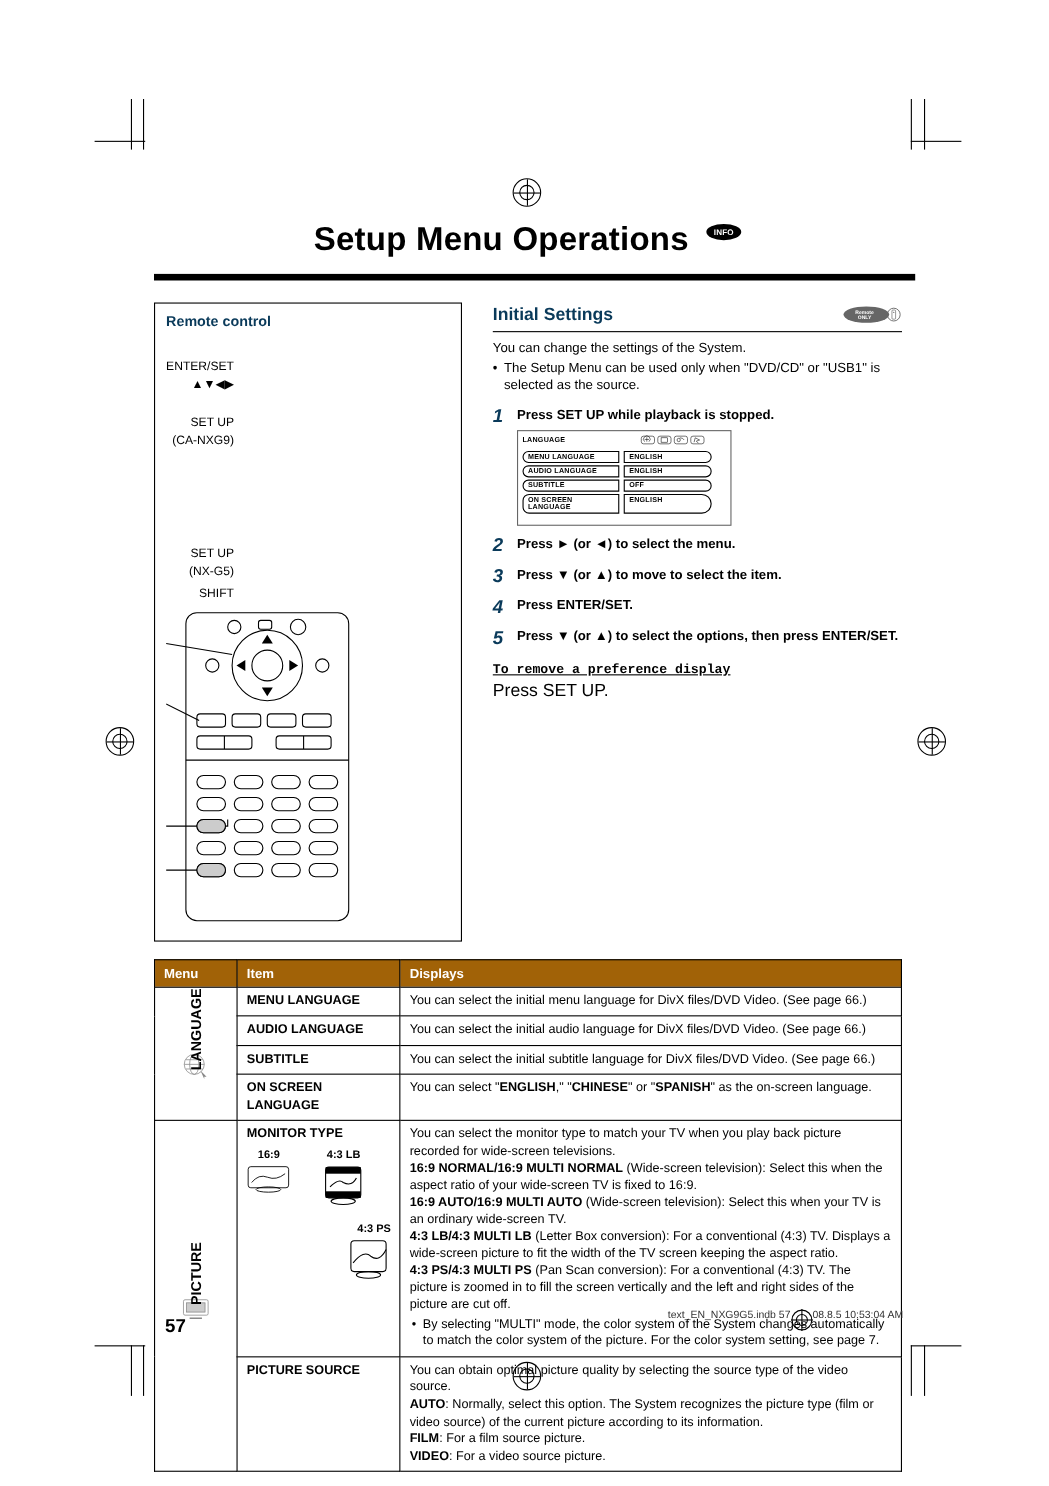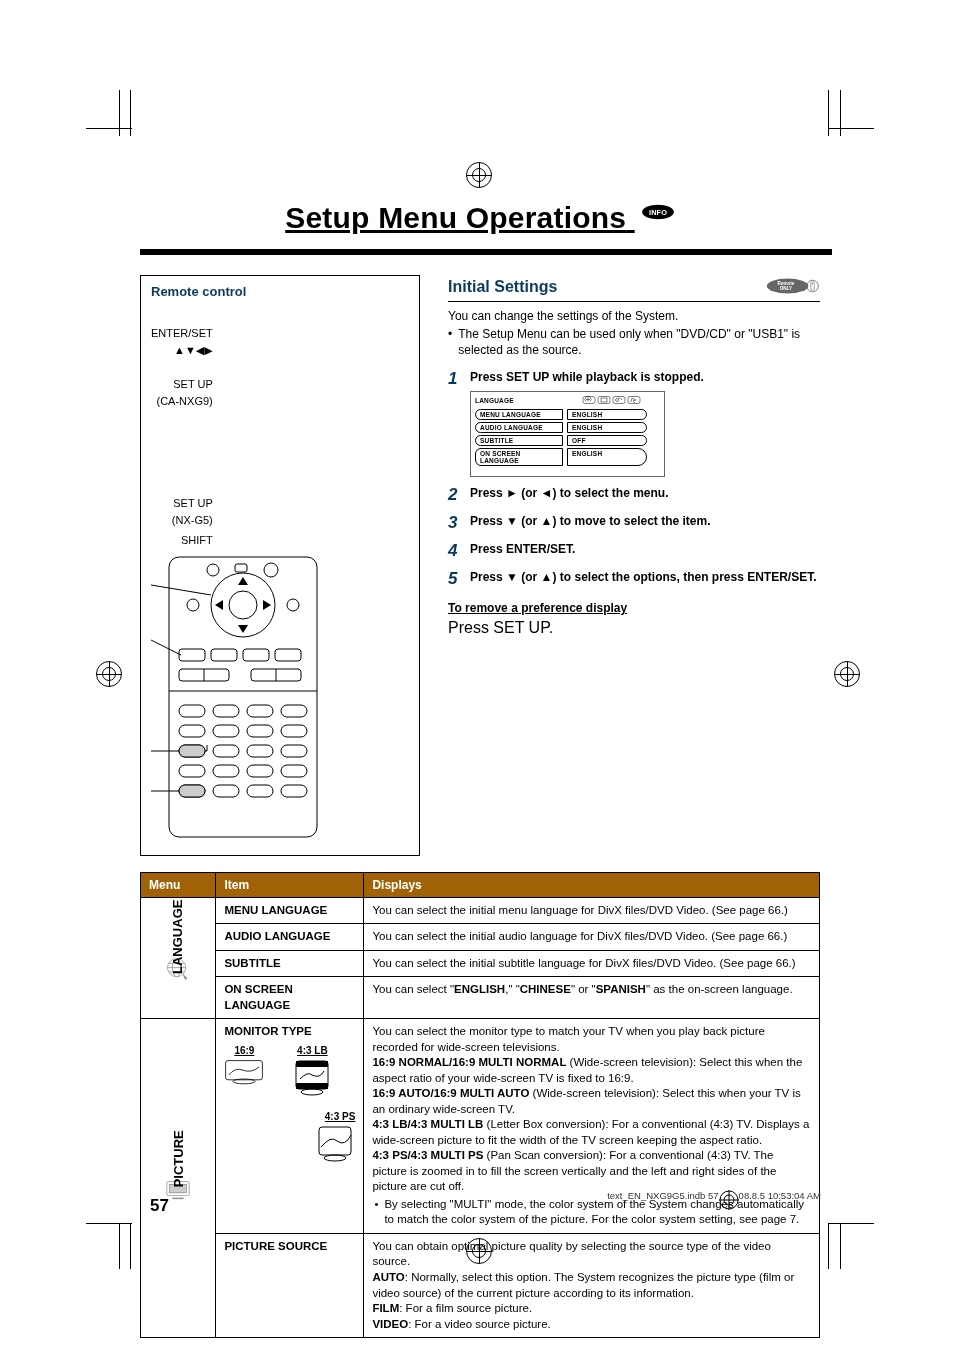"Setup Menu Operations" .main-title { text-decoration: underline -> none }
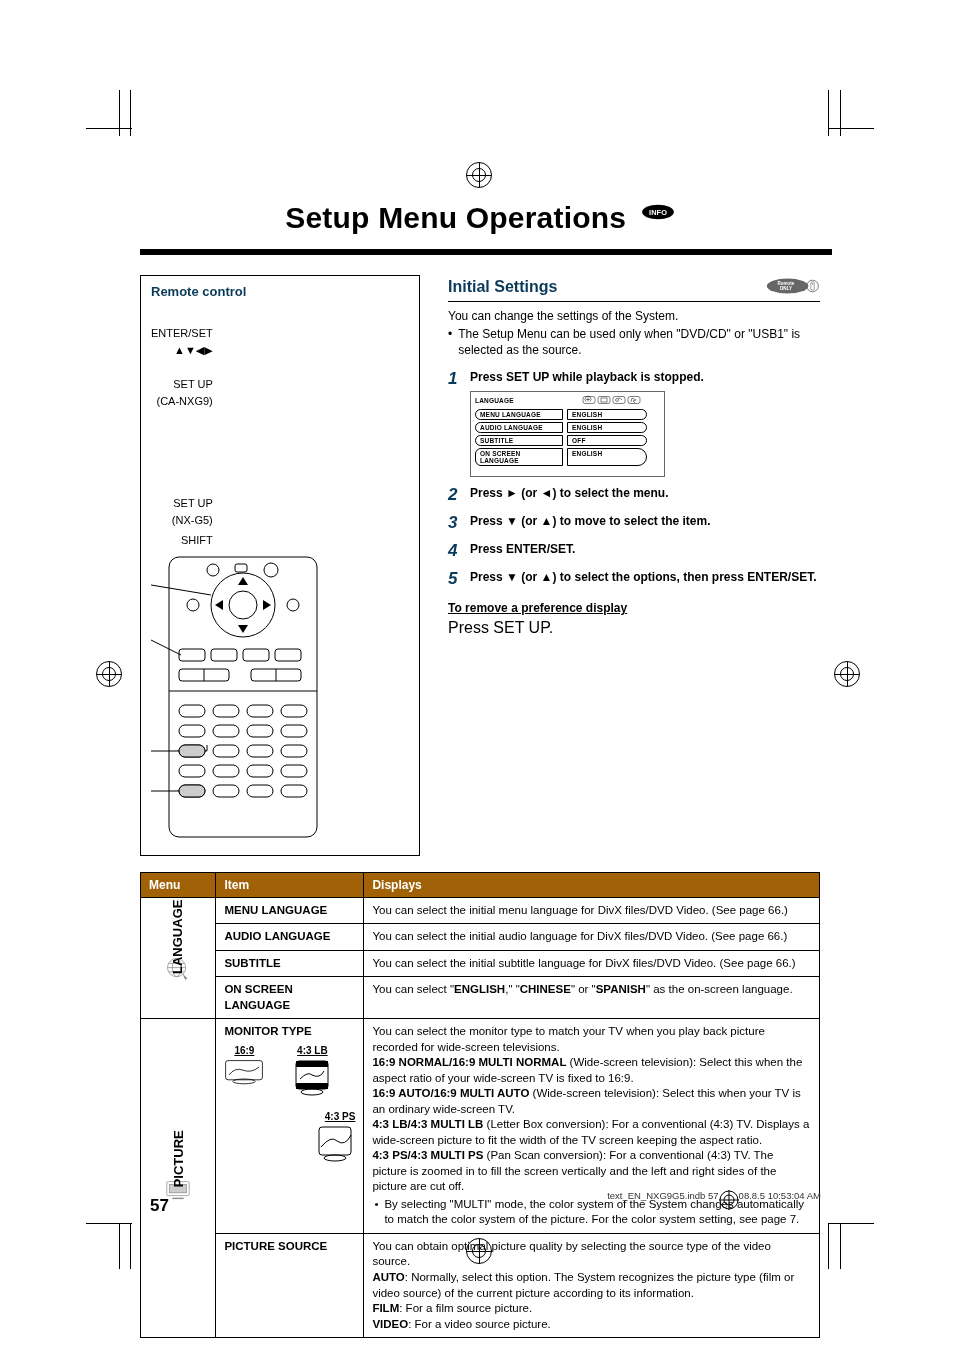"To remove a preference display" .sub-heading { font-family: Liberation Sans, sans-serif -> Liberation Mono, monospace }
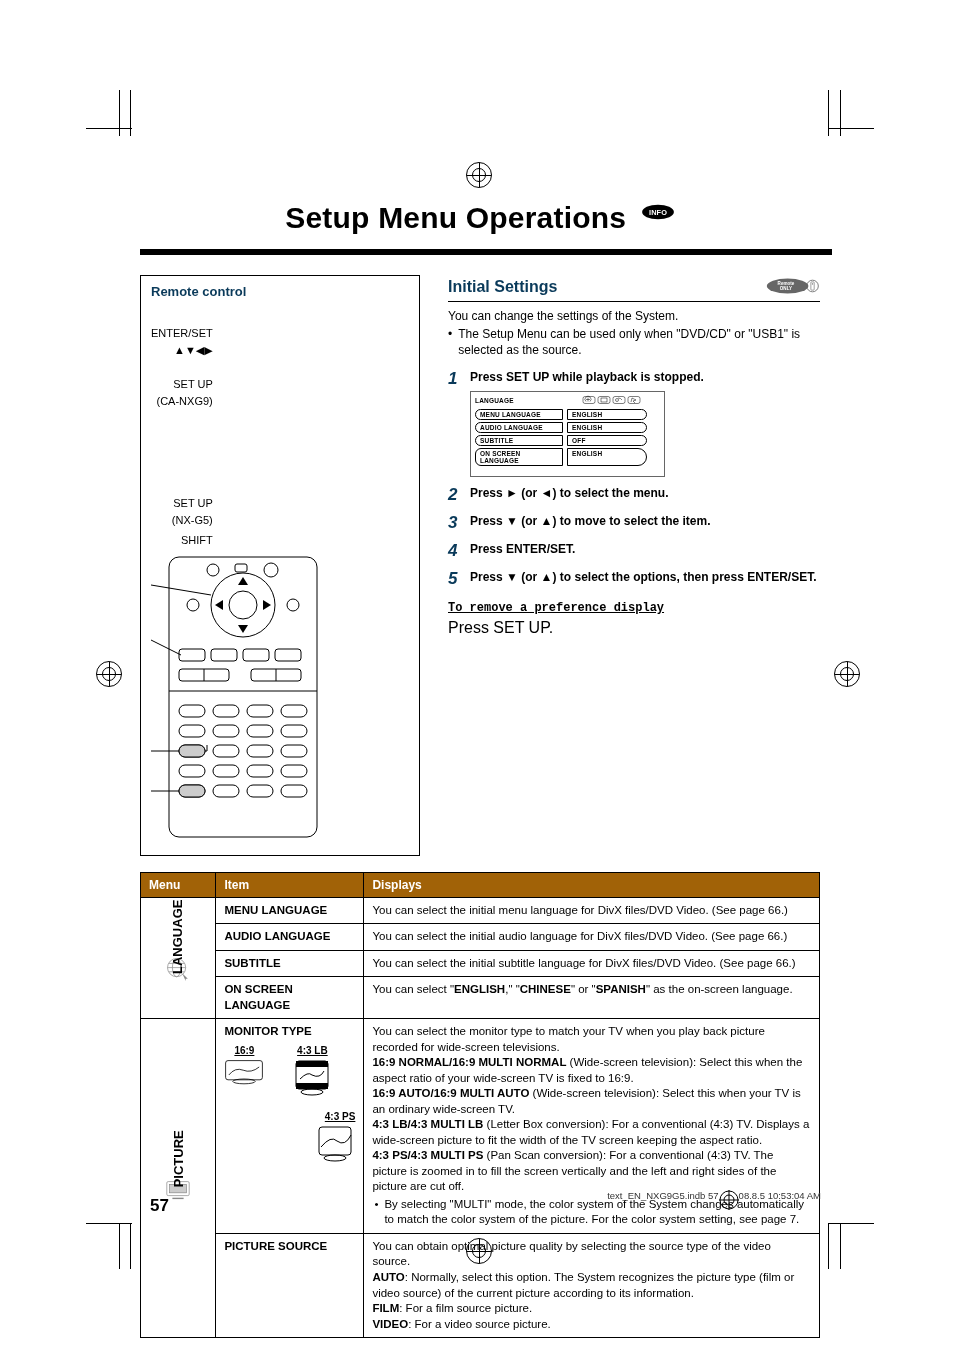"16:9" .tv-label { text-decoration: underline -> none }
